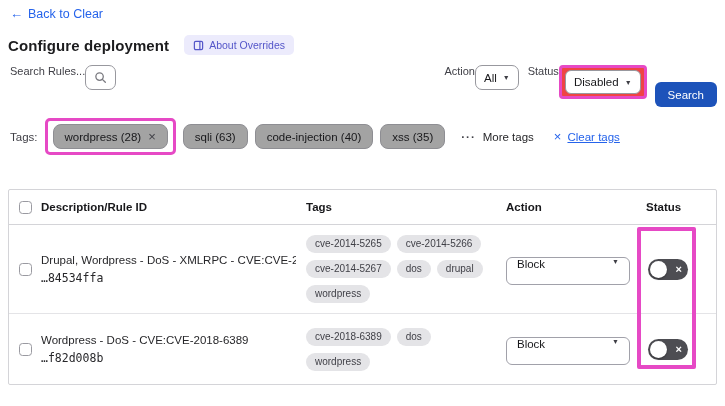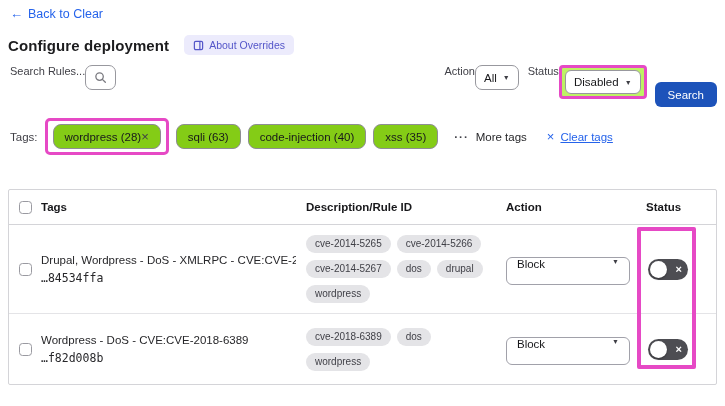"Disabled" .hl { background: #bef264 -> #ef4444 }
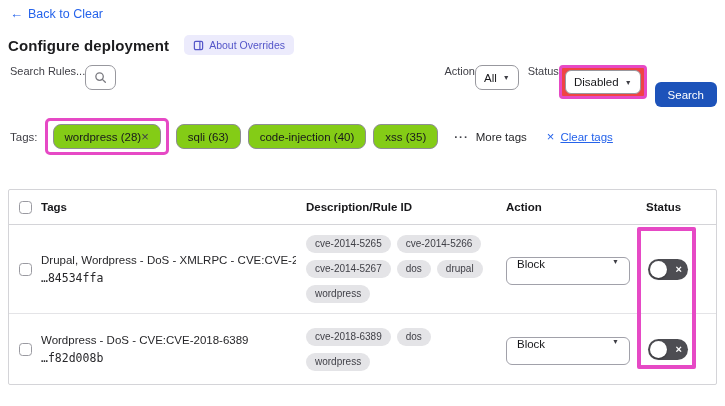"wordpress (28)" .tag-chip { background: #84cc16 -> #a3a3a3; gap: none -> 7px }
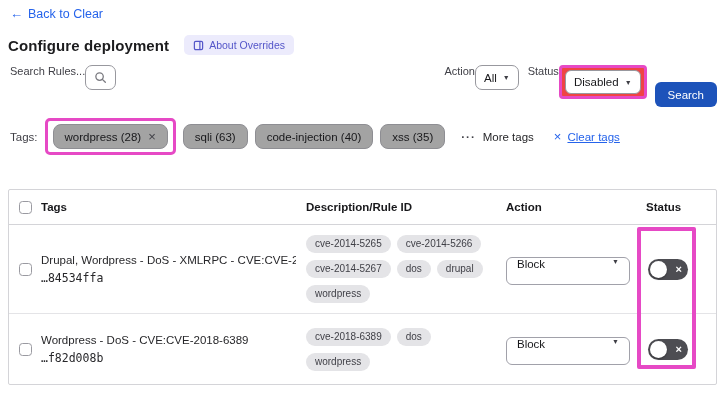"Tags" div.th { order: before "Description/Rule ID" -> after "Description/Rule ID" }
